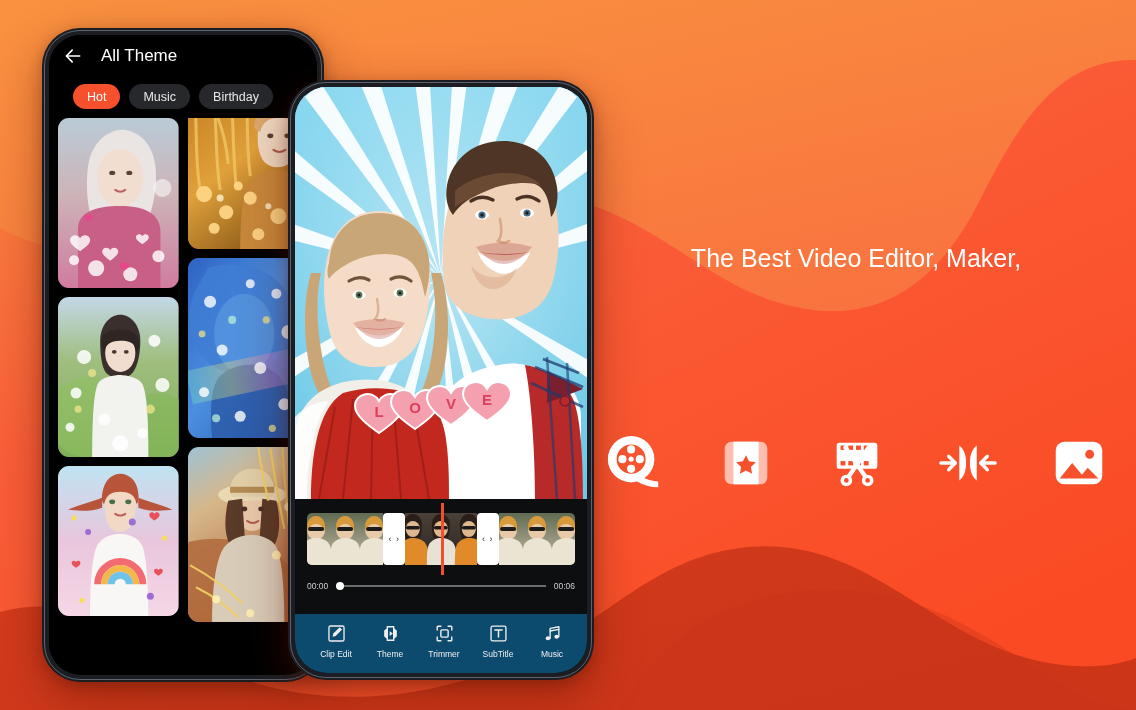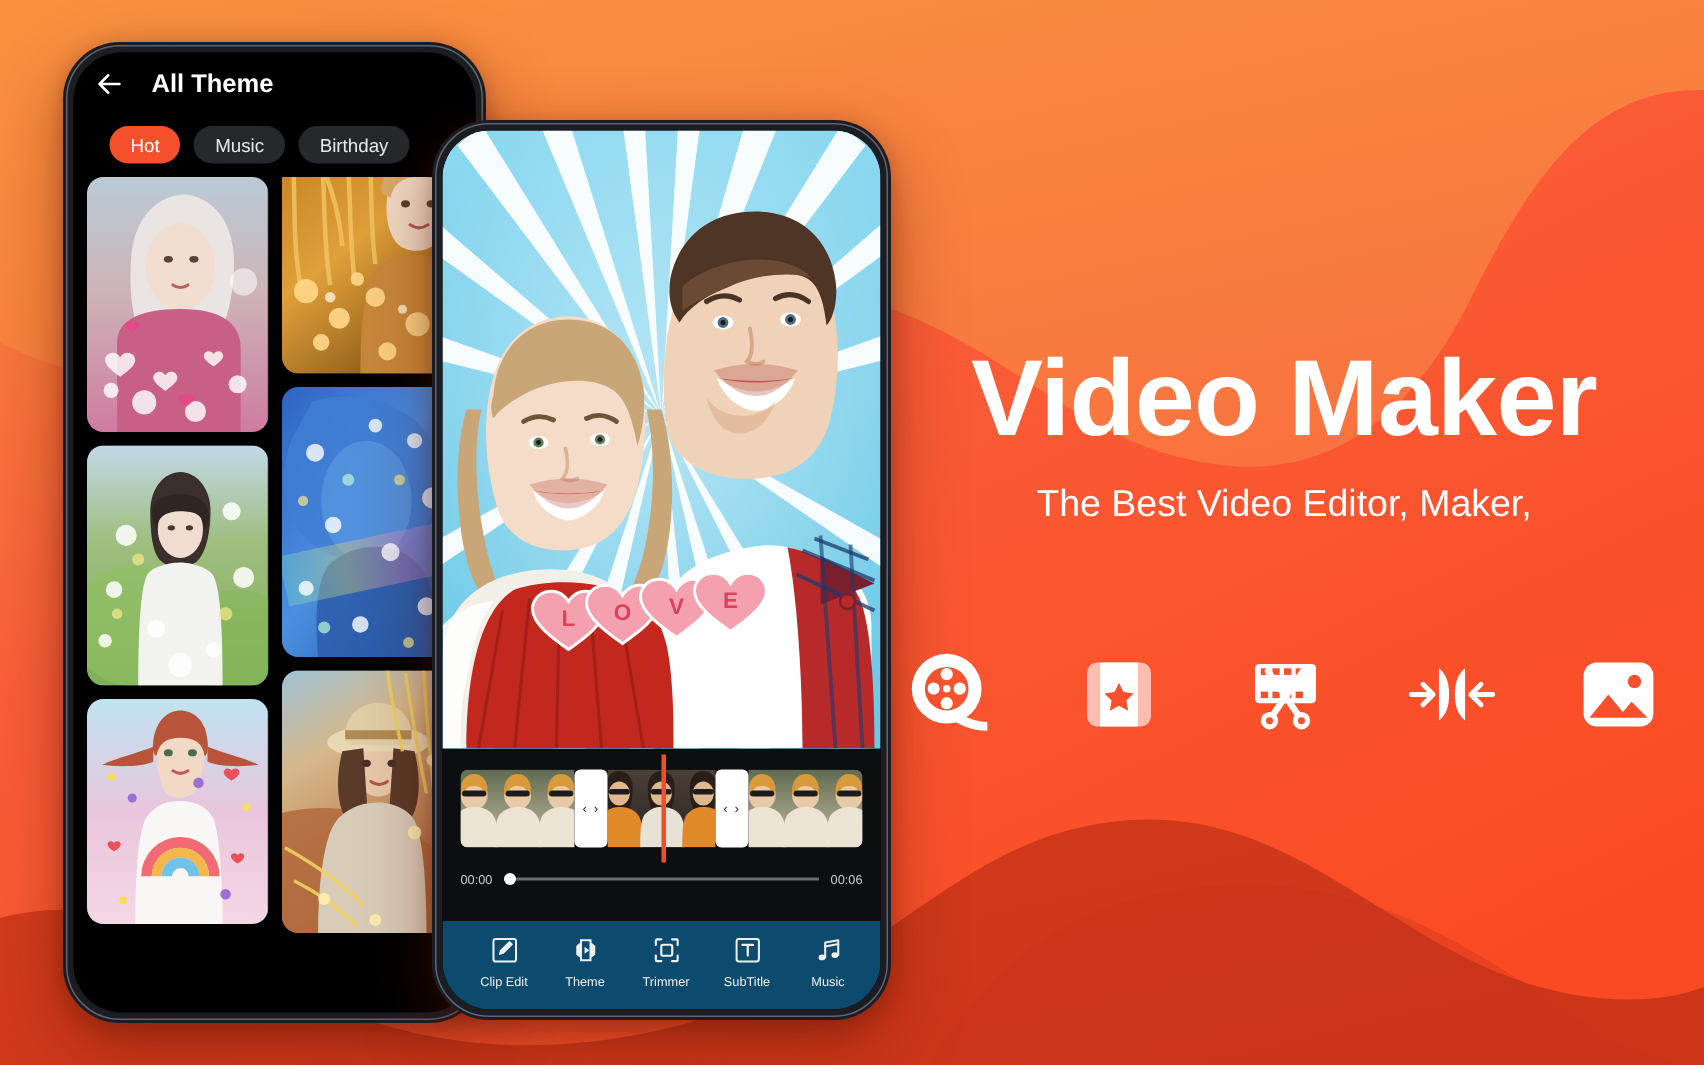"All Theme" .appbar-title { font-weight: bold -> normal }
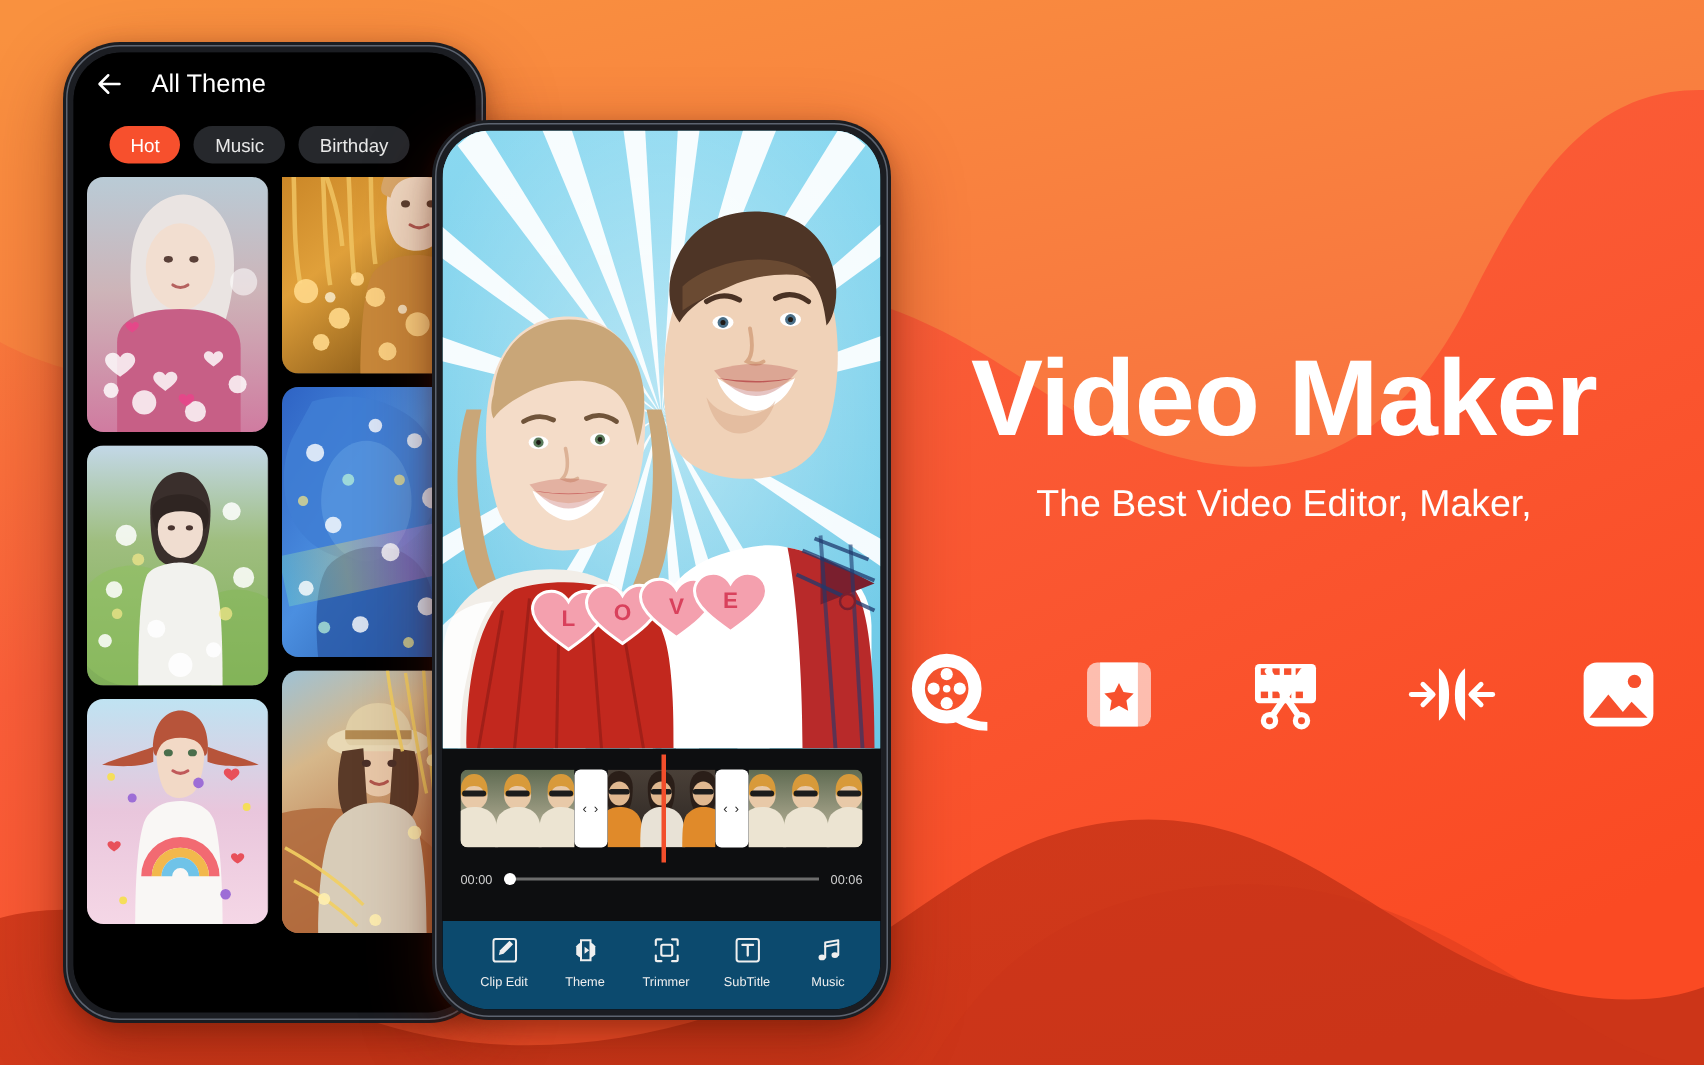"Video Maker" div.promo-title { html: <div>Video Maker</div> -> none }
